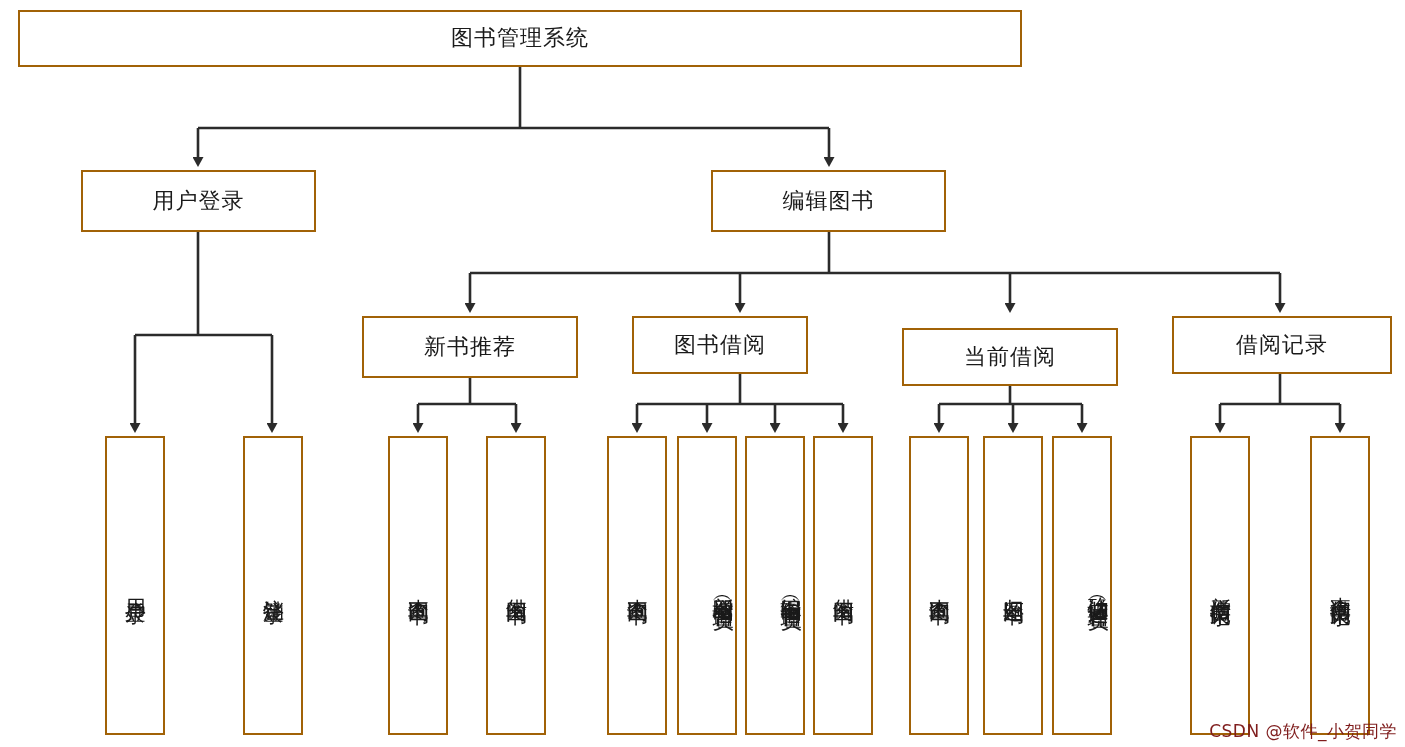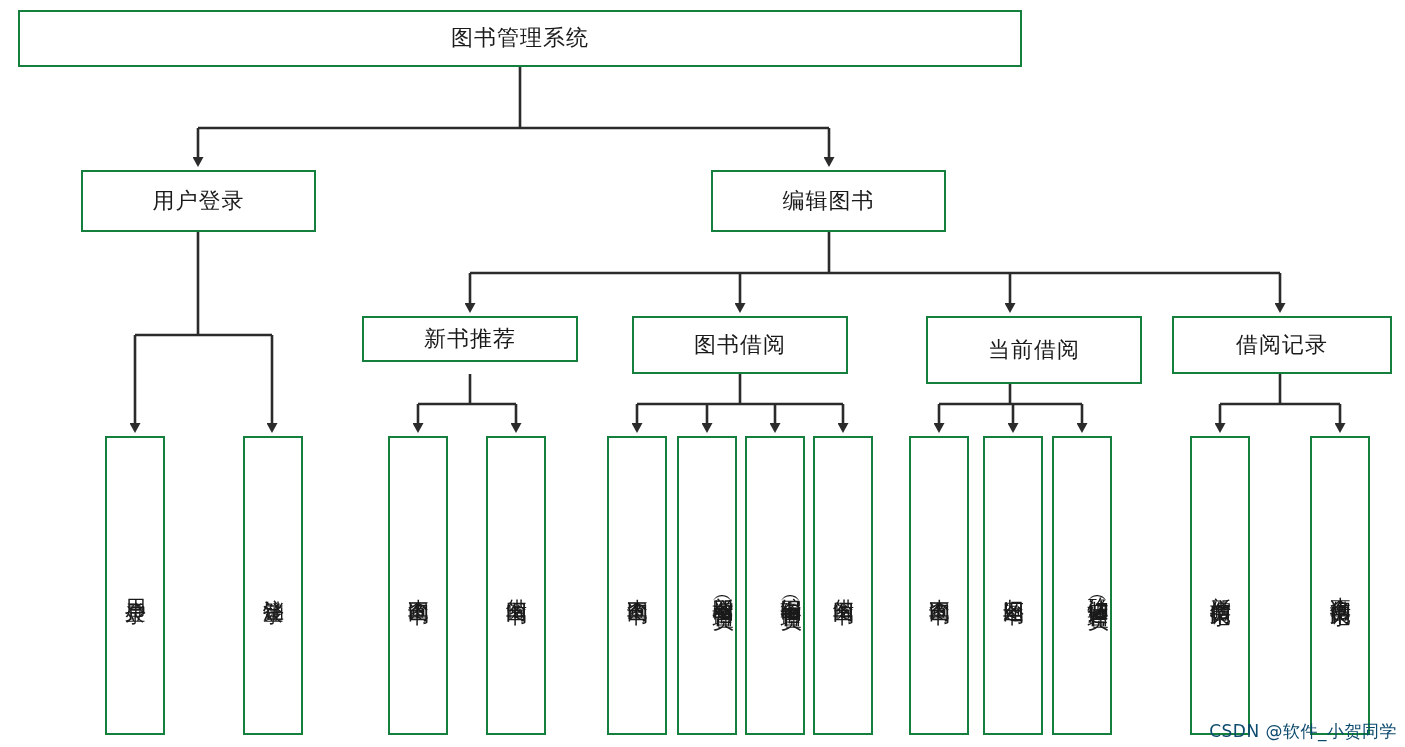"图书管理系统" .node { border: 2px solid #15803d -> 2px solid #a16207 }
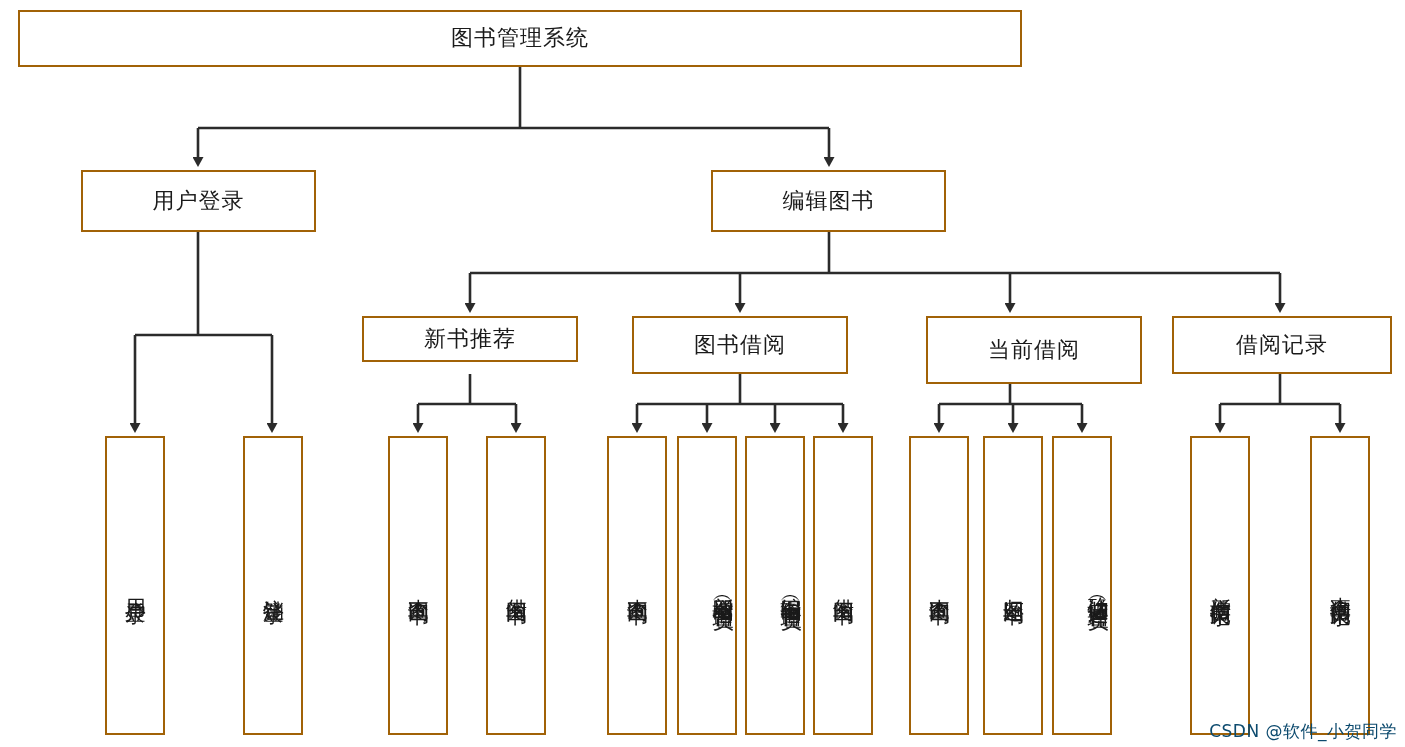"新书推荐" div.node { height: 46px -> 62px }
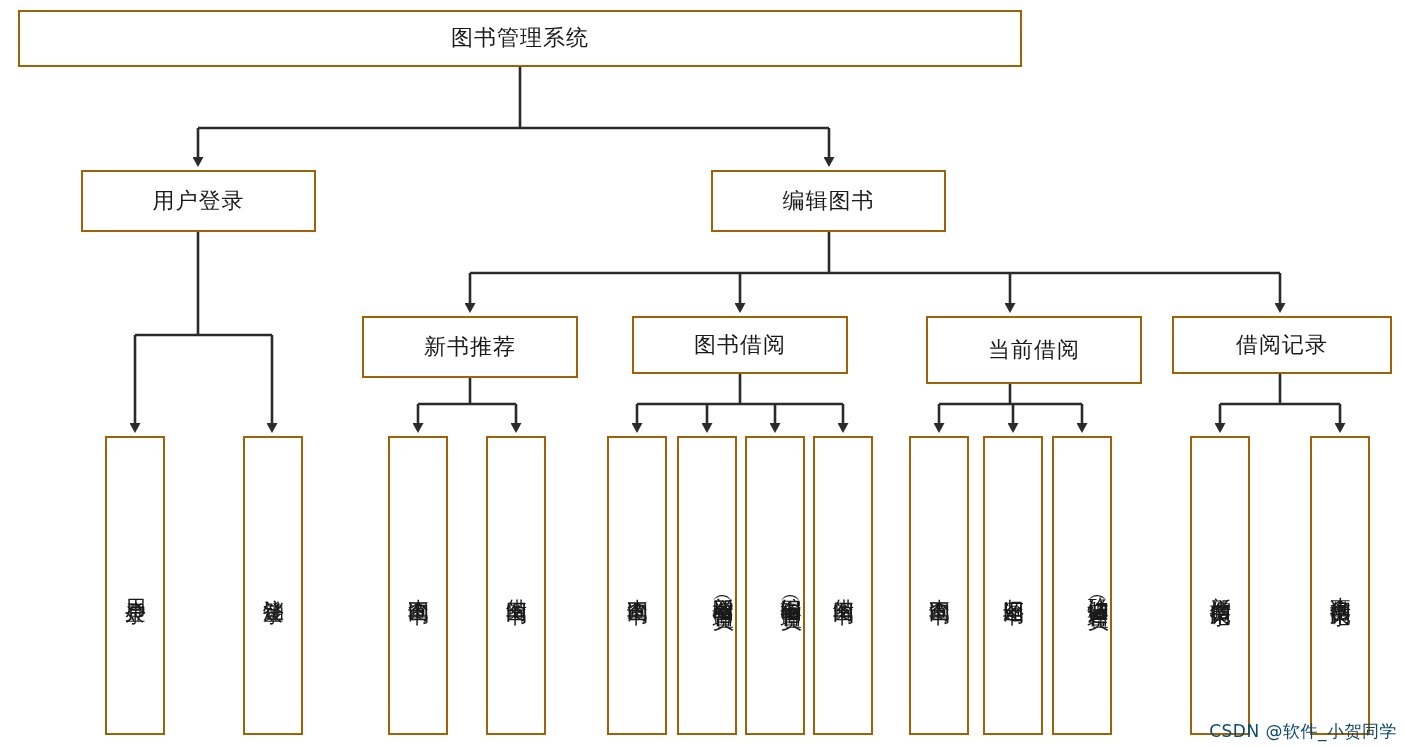"图书借阅" div.node { width: 216px -> 176px }
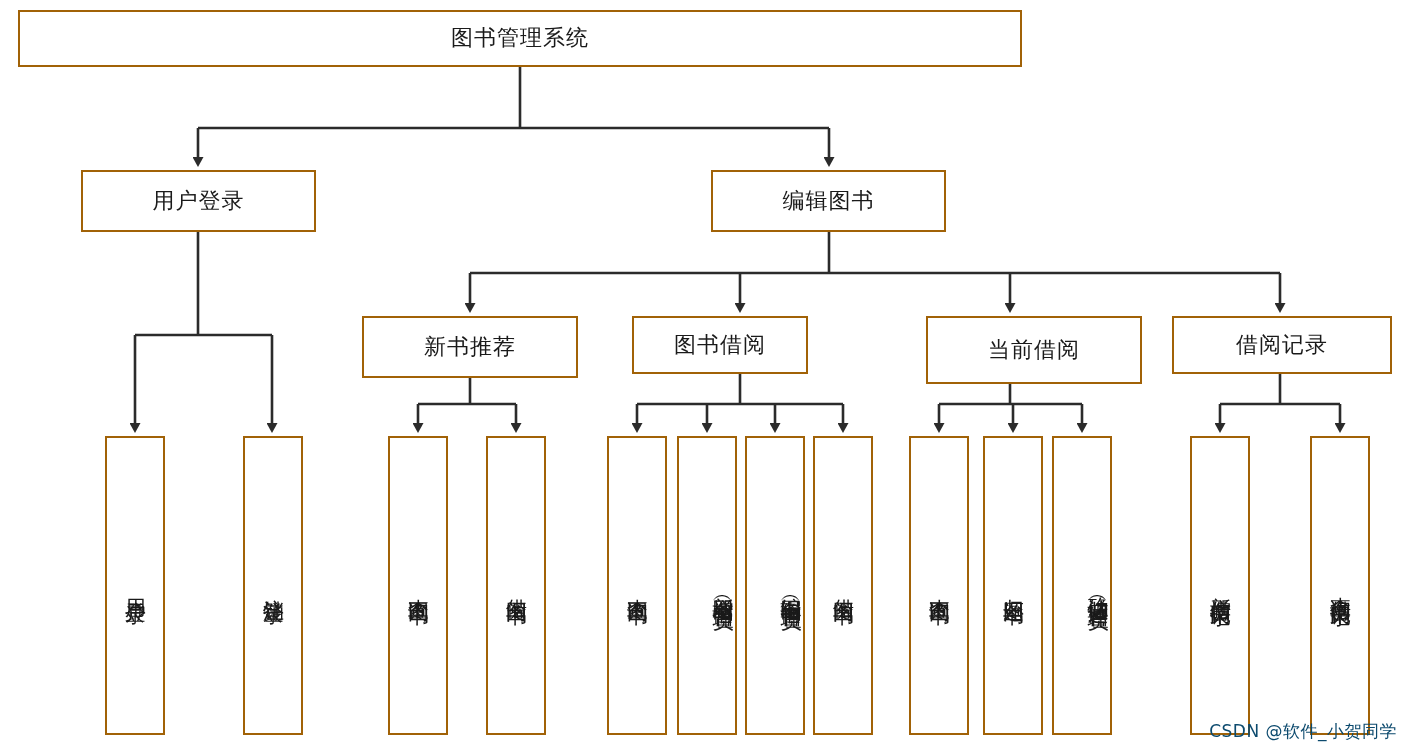"当前借阅" div.node { height: 68px -> 58px; margin-left: 24px -> none; top: 316px -> 328px }
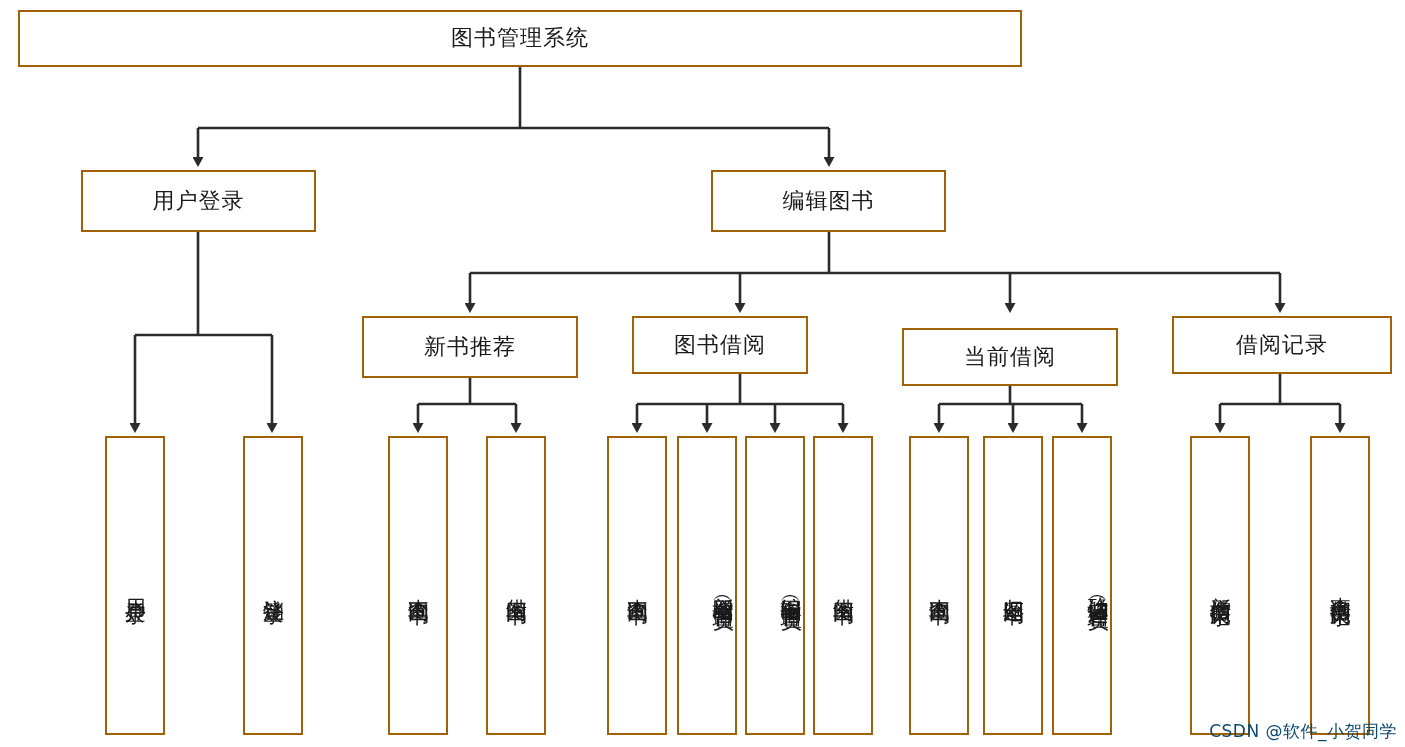"CSDN @软件_小贺同学" .watermark { color: #0c4a6e -> #7f1d1d }
